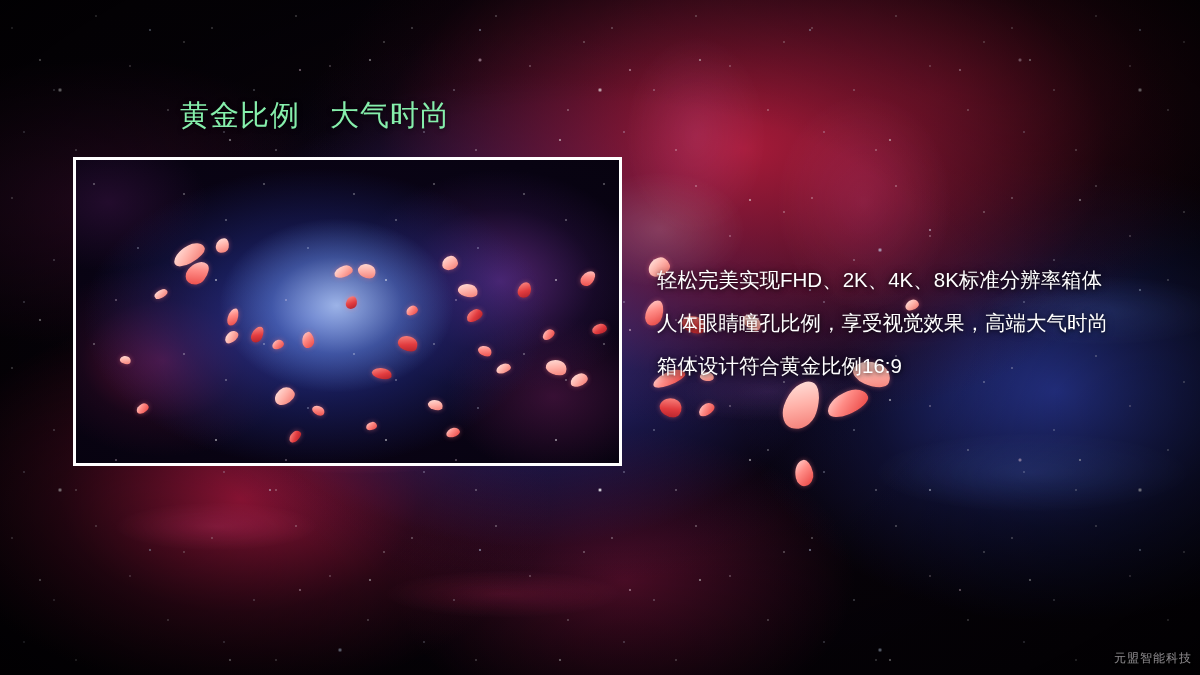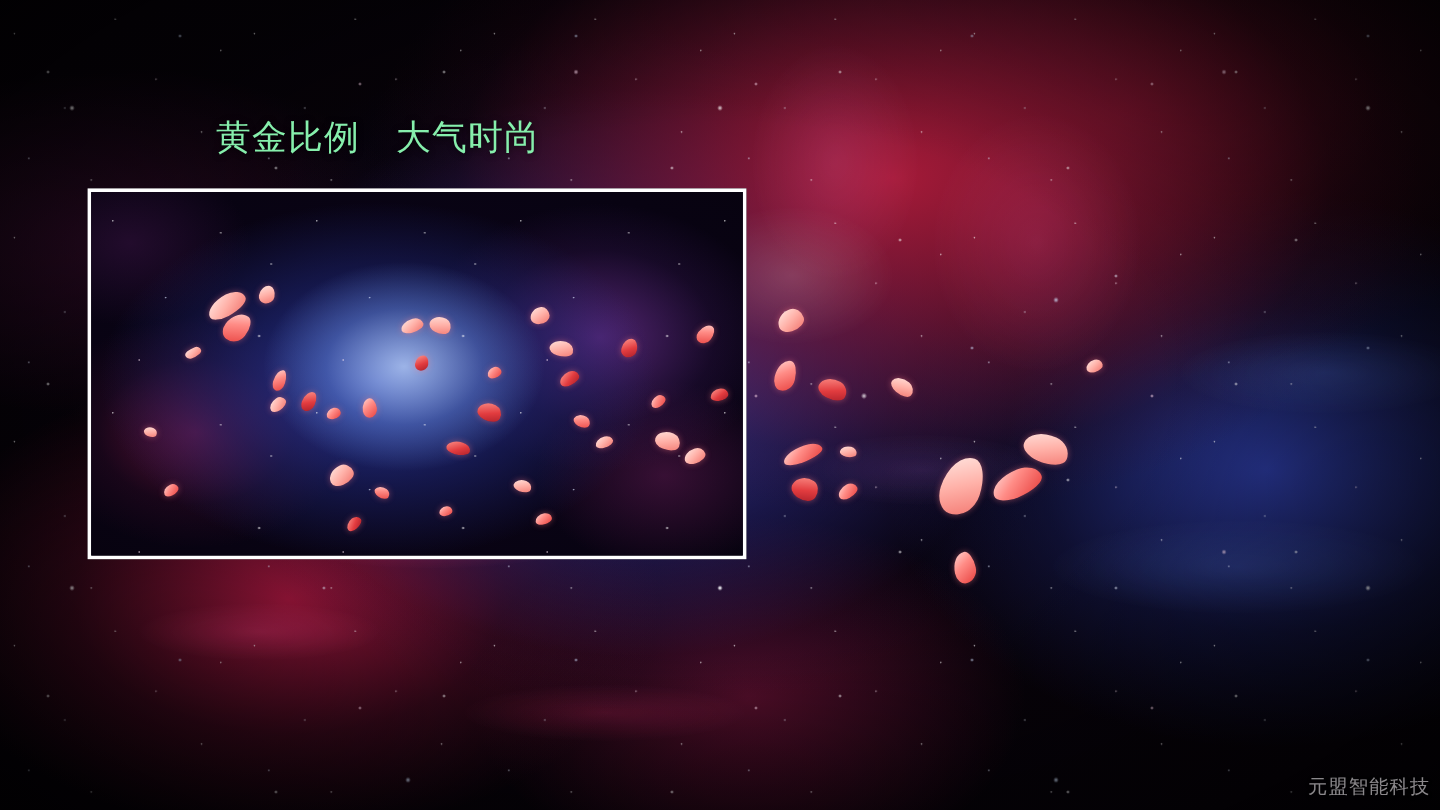"轻松完美实现FHD、2K、4K、8K标准分辨率箱体" div { html: none -> <div> <div>轻松完美实现FHD、2K、4K、8K标准分辨率箱体</div> <div>人体眼睛瞳孔比例，享受视觉效果，高端大气时尚</div> <div>箱体设计符合黄金比例16:9</div> </div> }
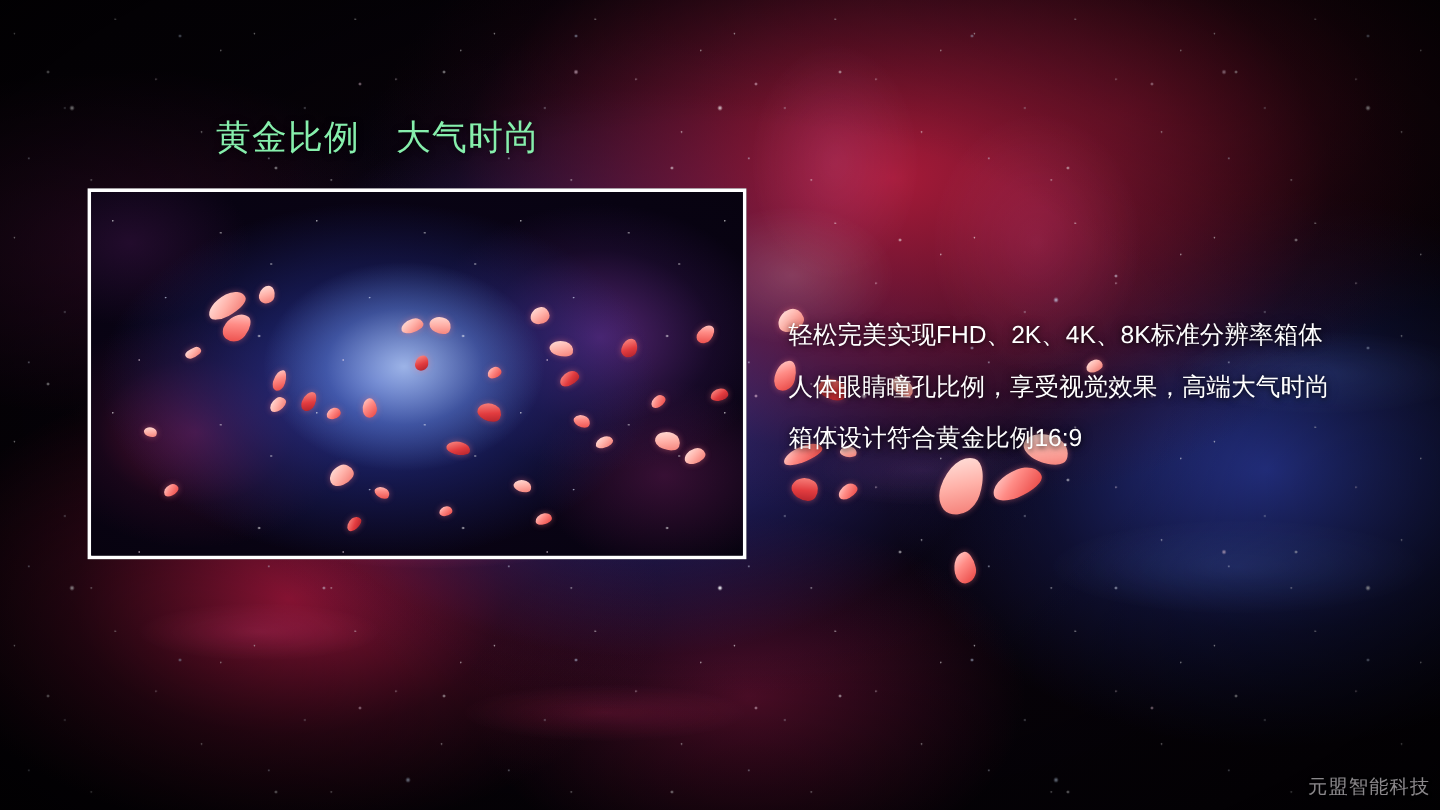"元盟智能科技" #watermark { font-size: 16px -> 12px }
